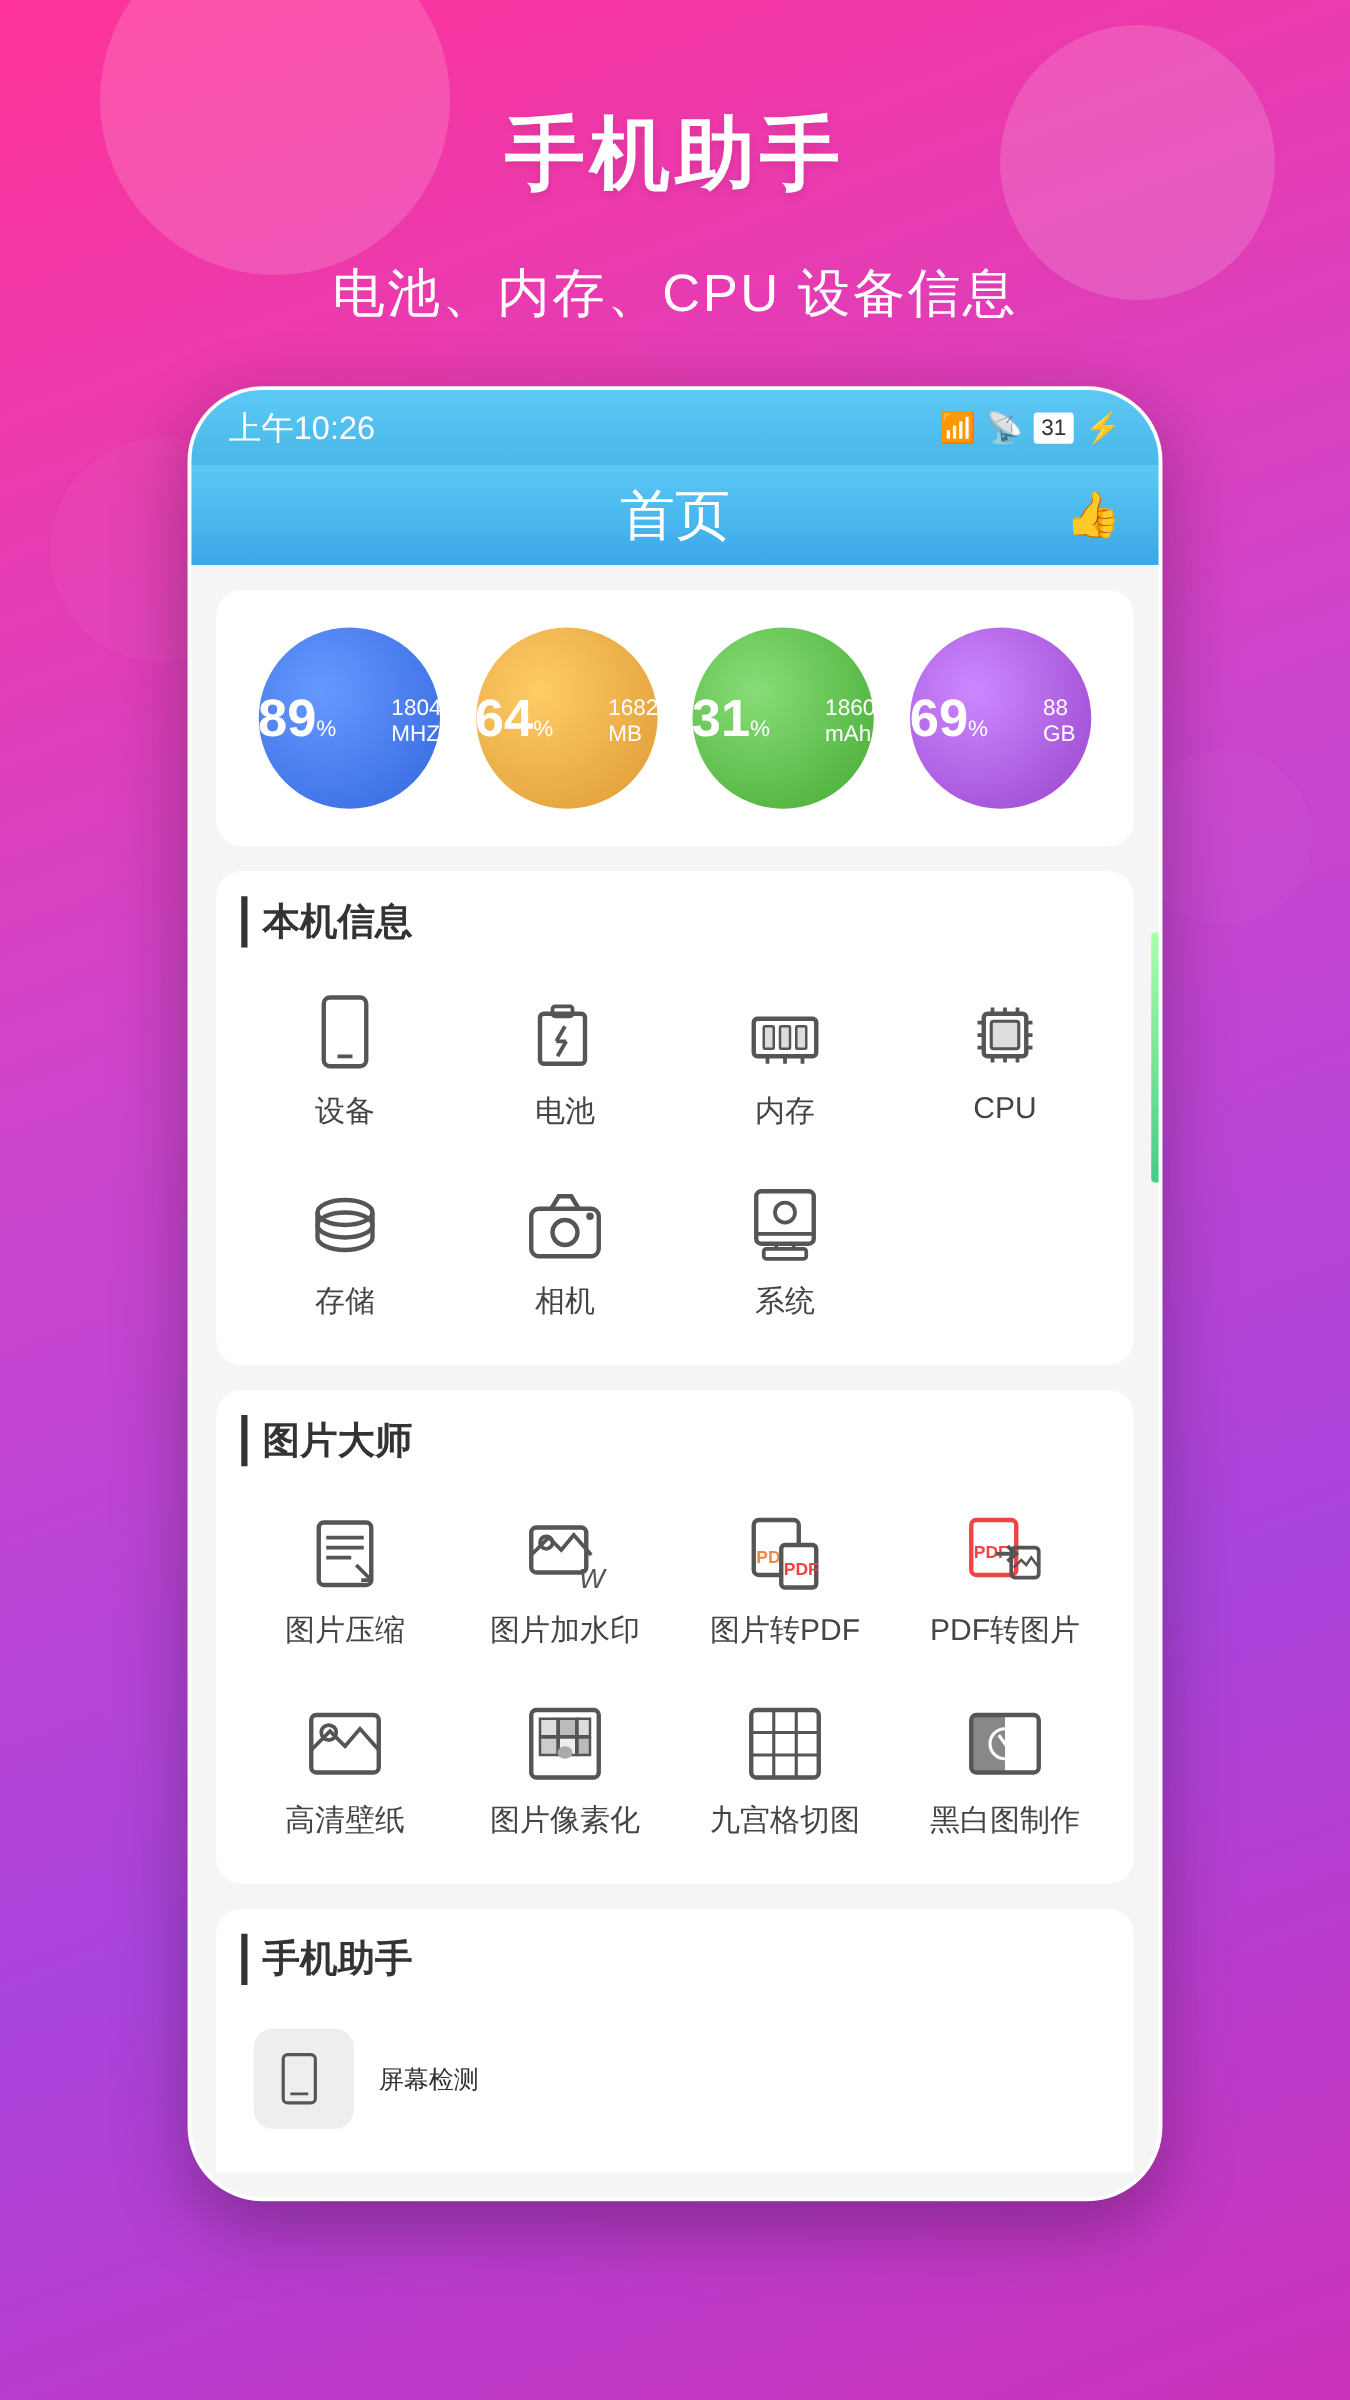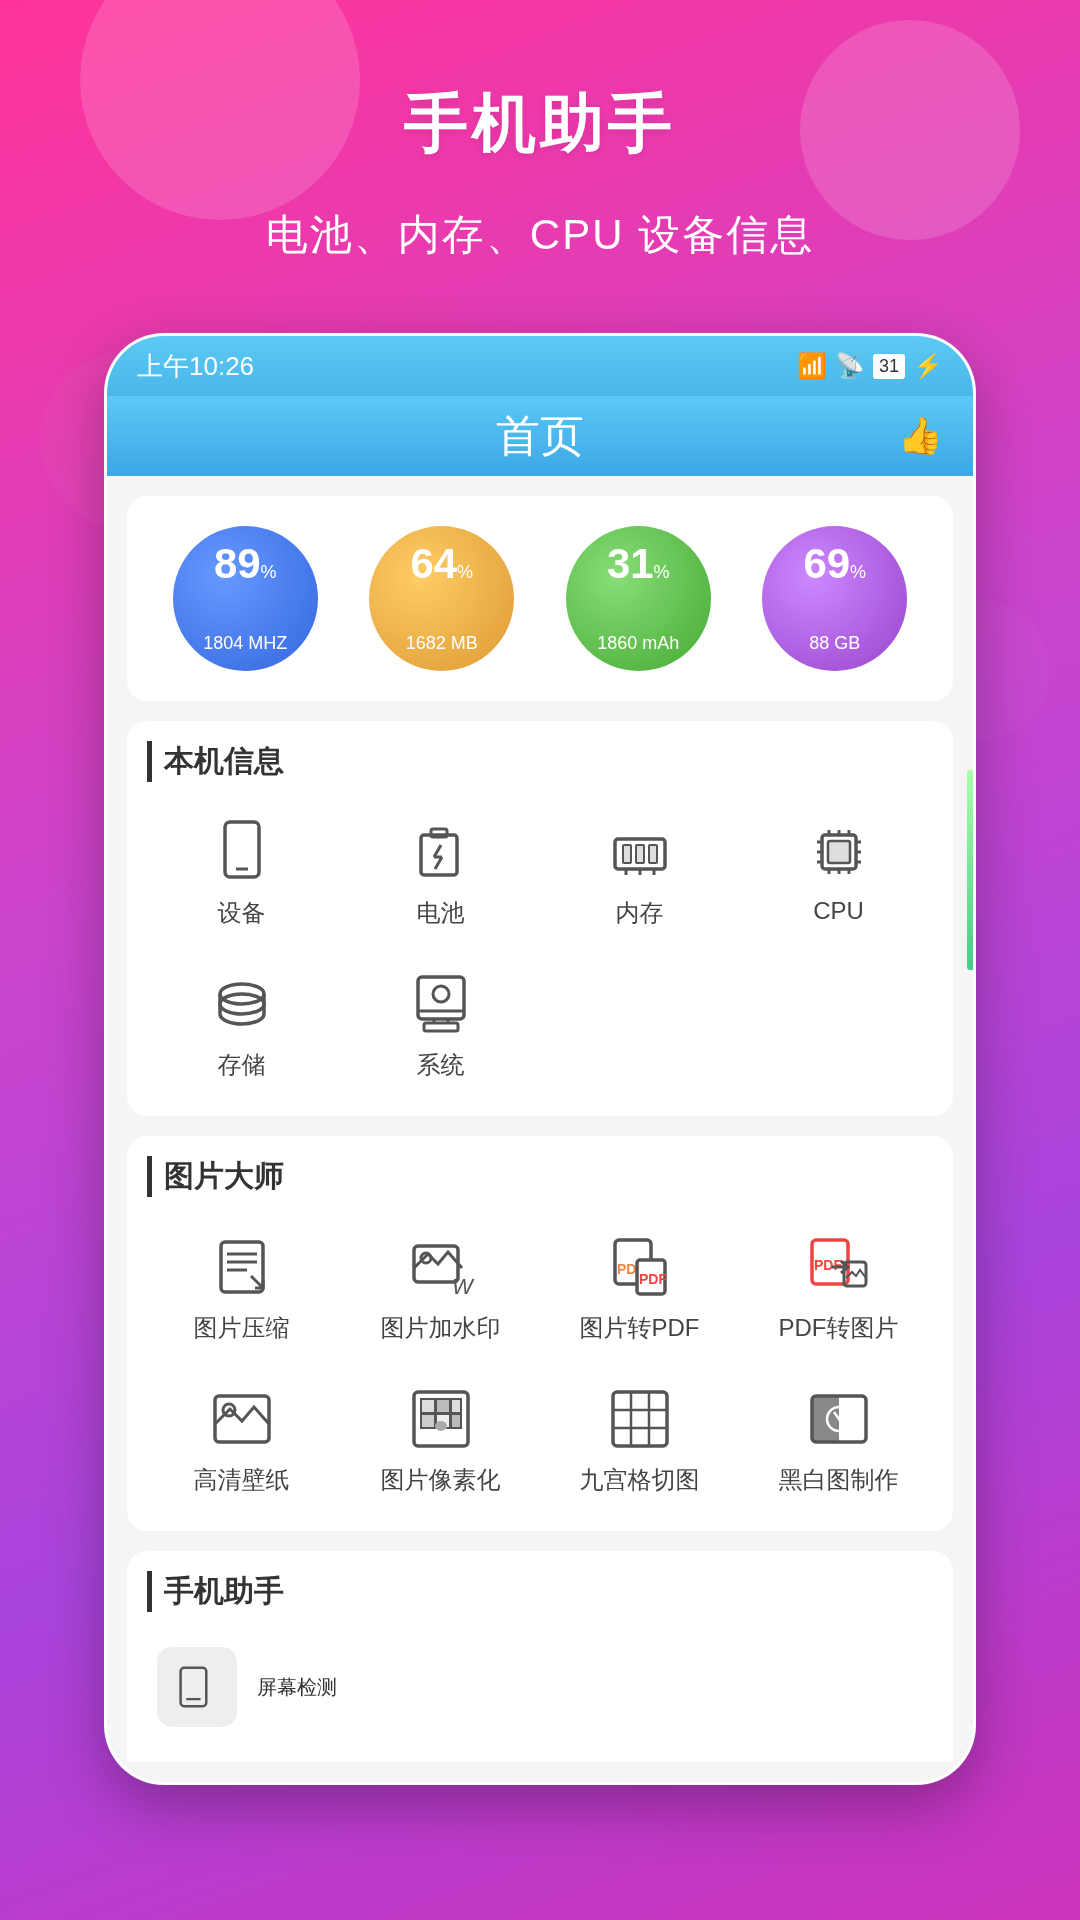"上午10:26" .phone-mockup { margin-top: 40px -> 16px; width: 872px -> 780px }
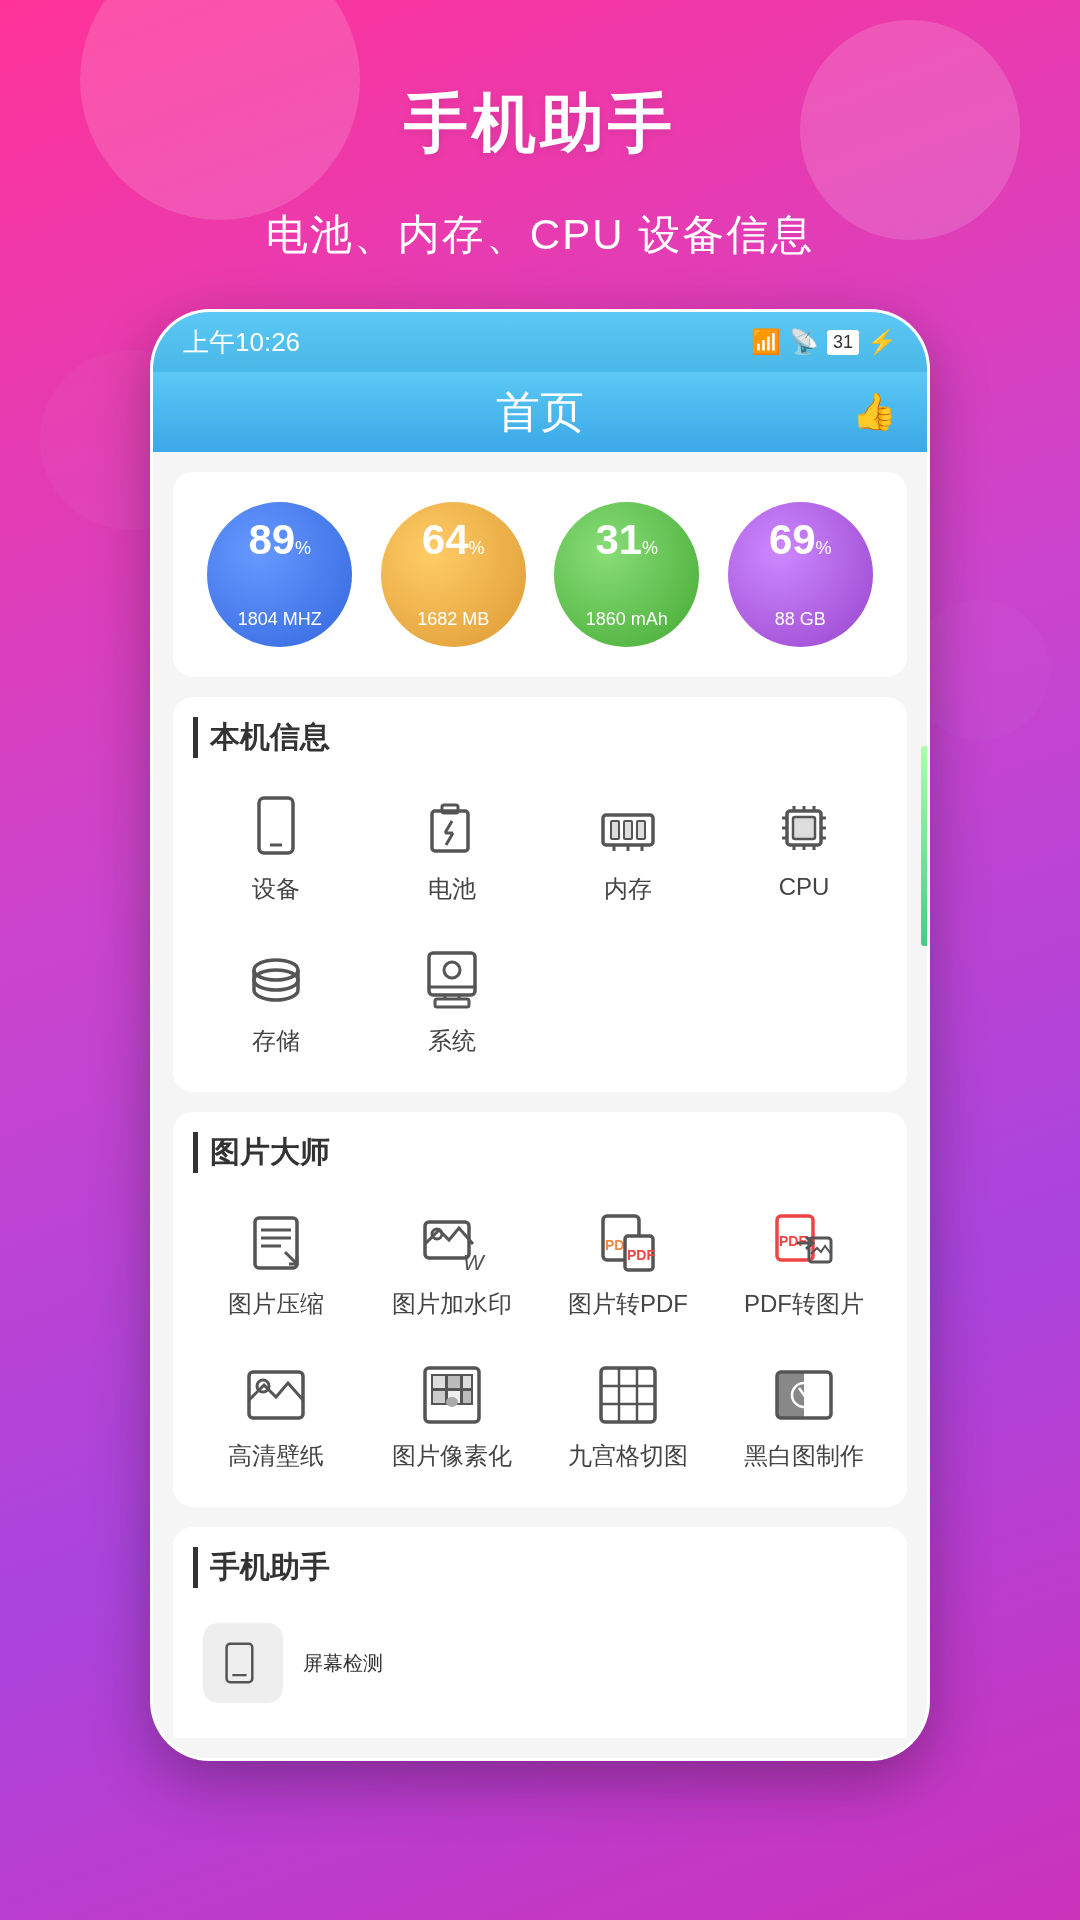"89" .stat-circle { flex-direction: column -> row }
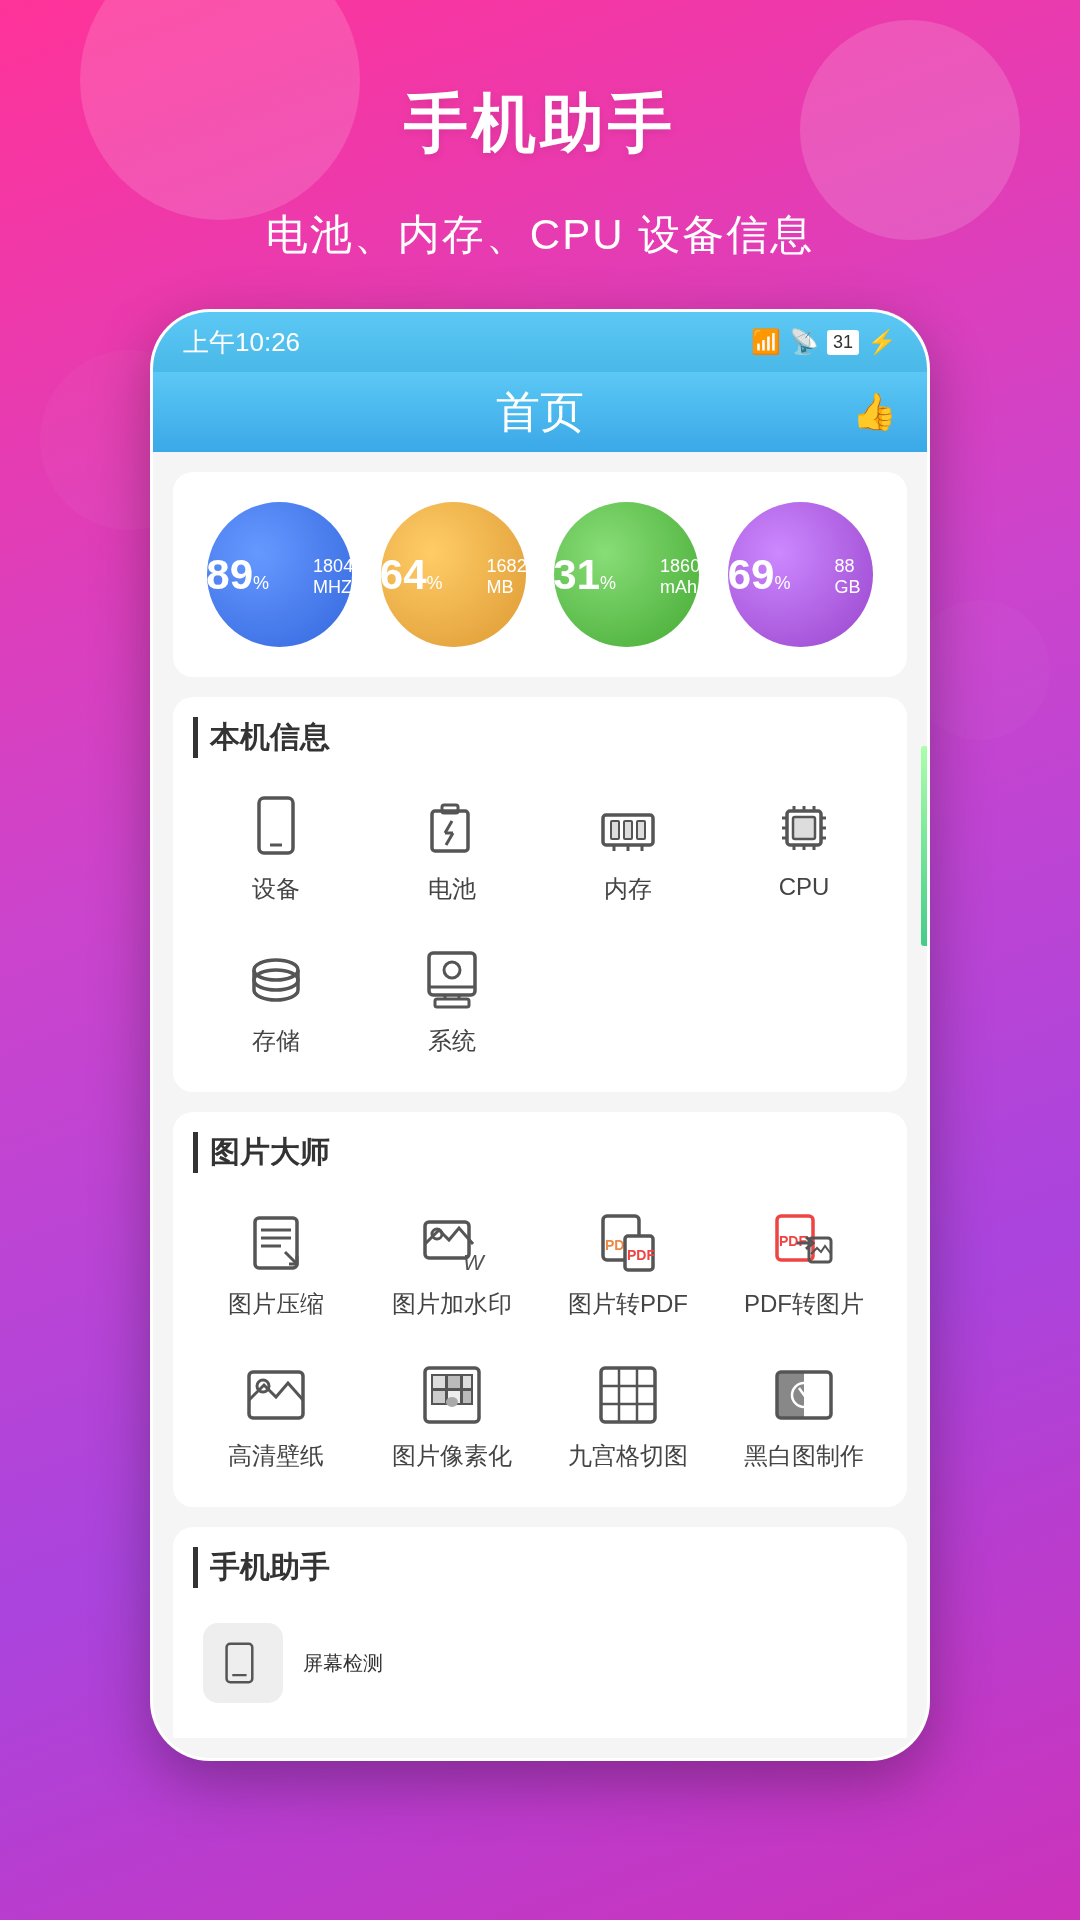"相机" div.icon-item { html: none -> <div> <svg> <rect></rect> <path></path> <circle></circle> <circle></circle> </svg> <span>相机</span> </div> }
